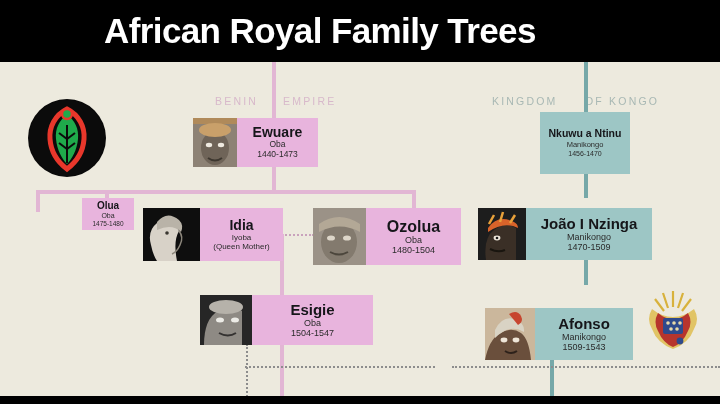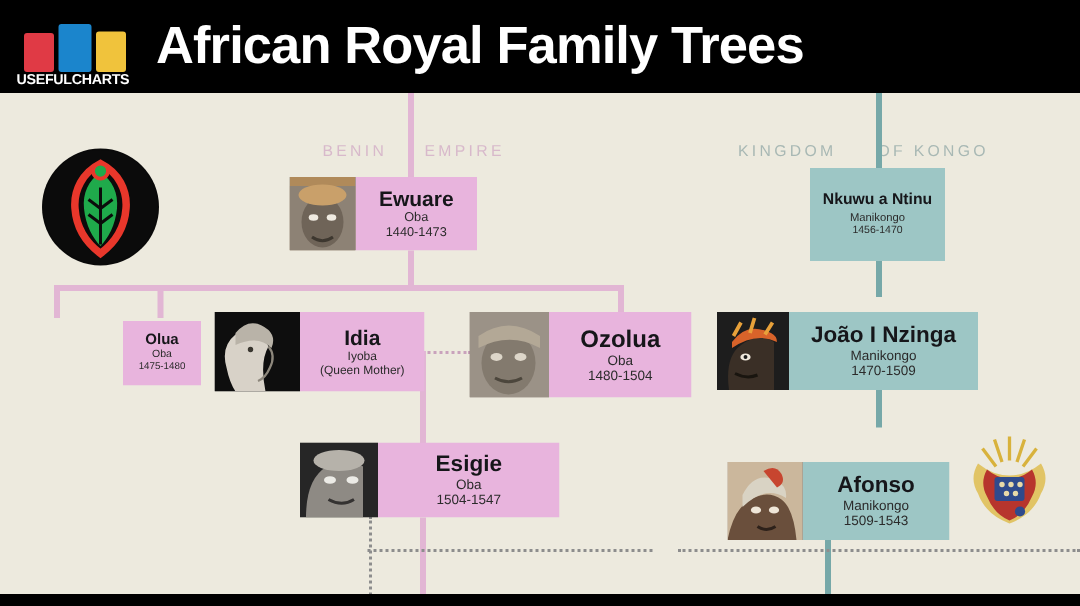"USEFULCHARTS" div { html: <div> <div></div> <div></div> <div></div> <div>USEFULCHARTS</div> </div> -> none }
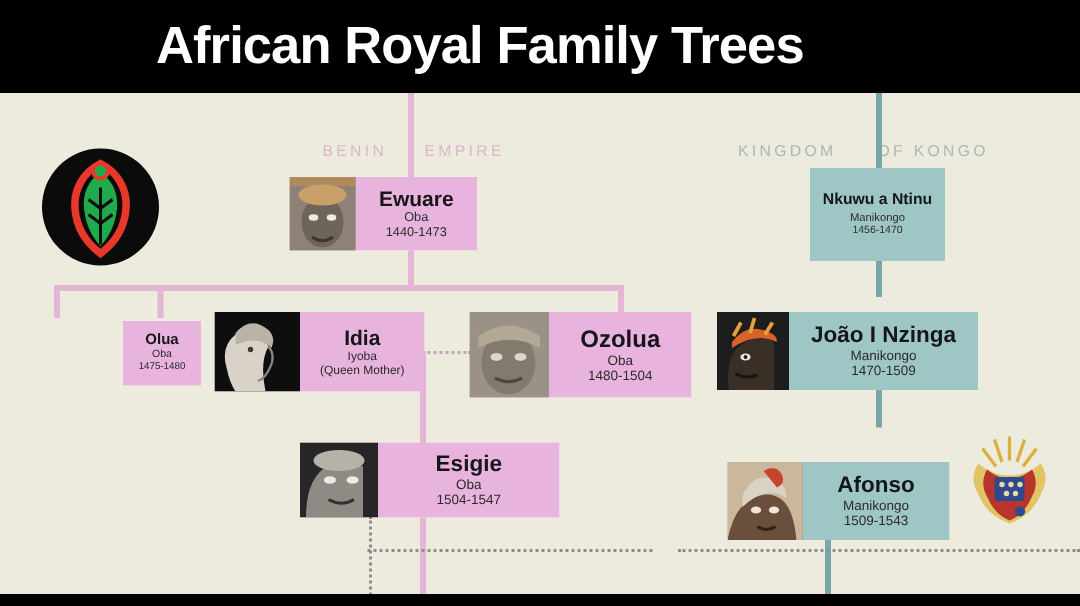"Olua" div.card { height: 43px -> 32px; top: 152px -> 136px }
